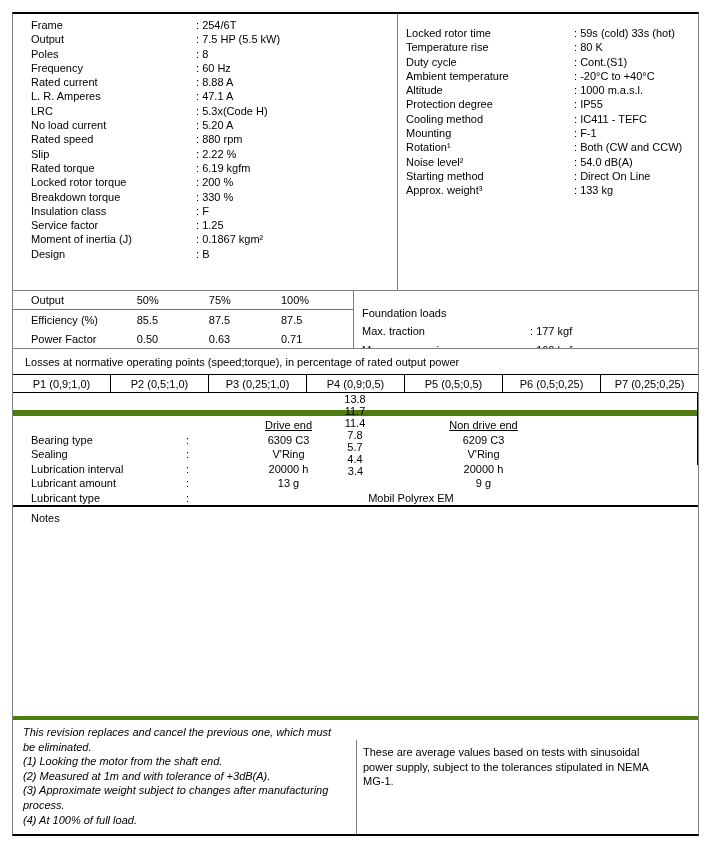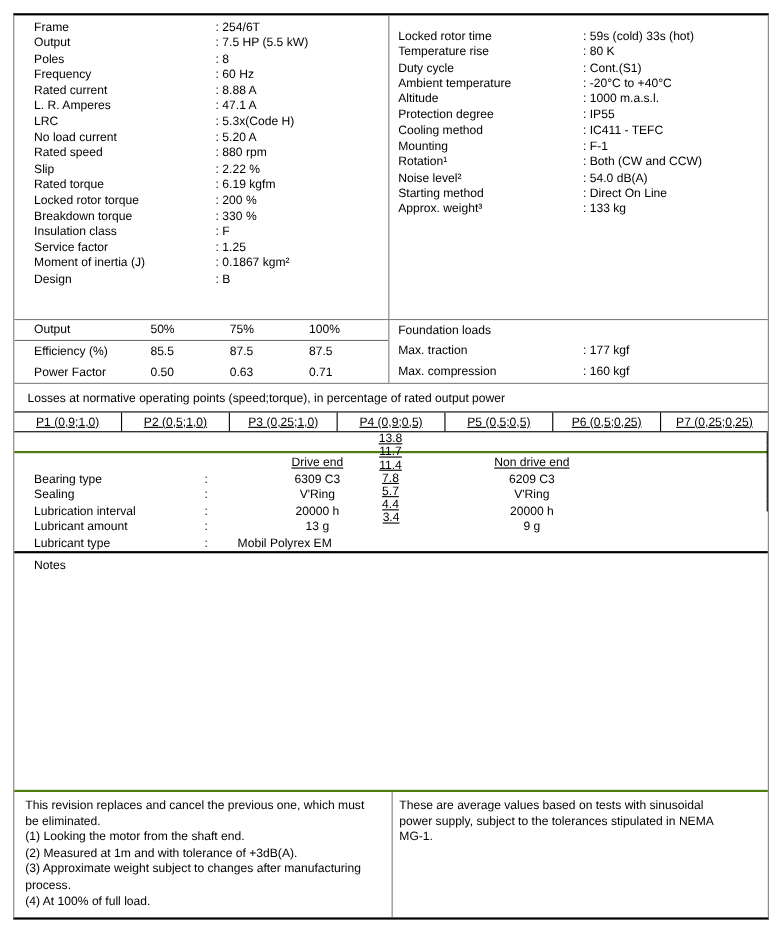"Frame" .sec1 { gap: none -> 44px }
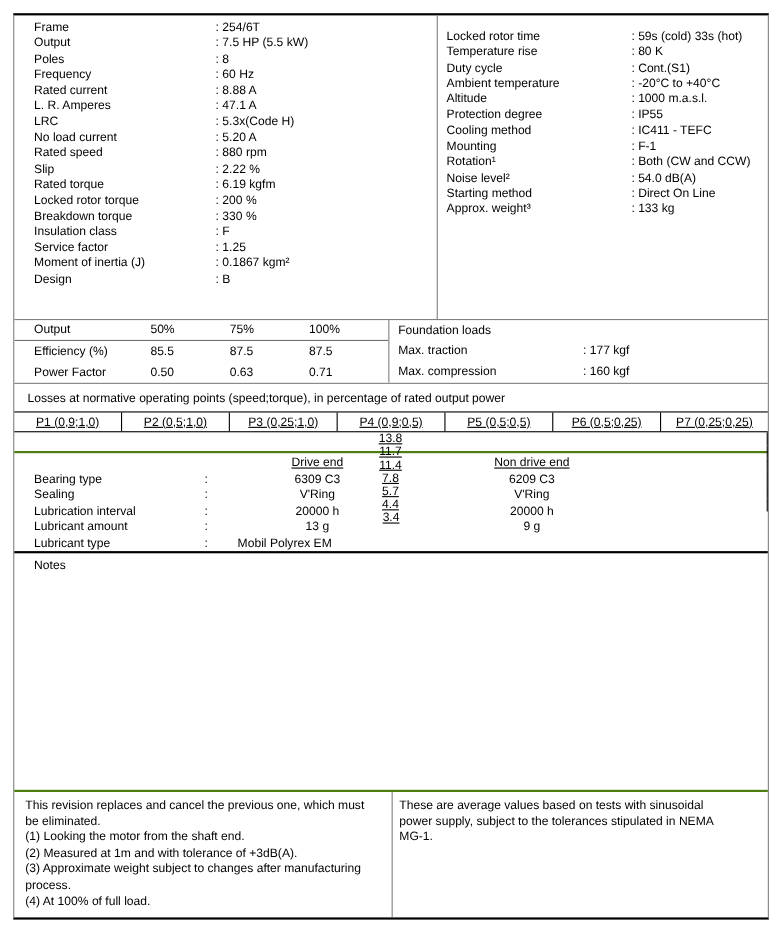"Foundation loads" .f-title { margin-top: none -> 12px }
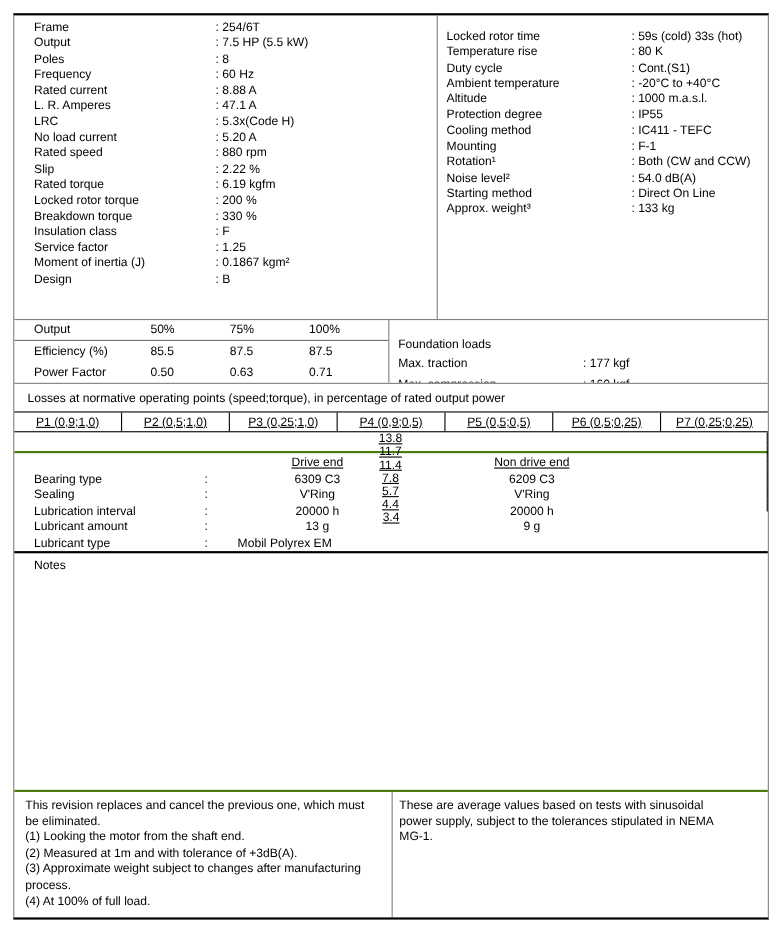"P1 (0,9;1,0)" .loss-table { border-bottom: 2px solid #4d7c0f -> 6px solid #4d7c0f; text-decoration: underline -> none }
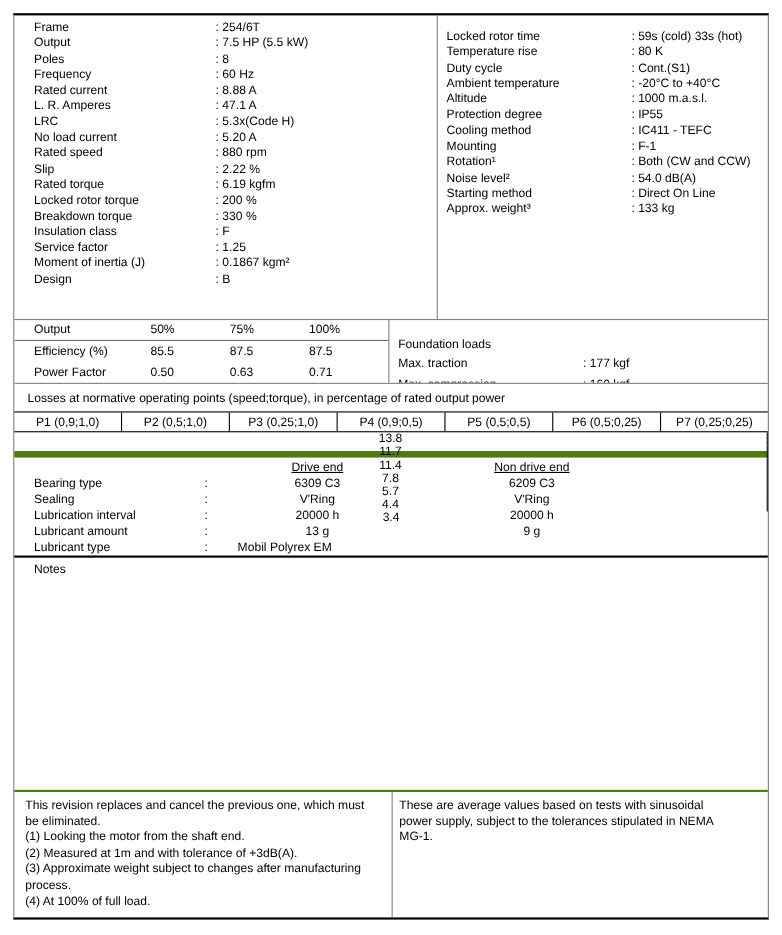"Mobil Polyrex EM" .b-span { text-align: left -> center }
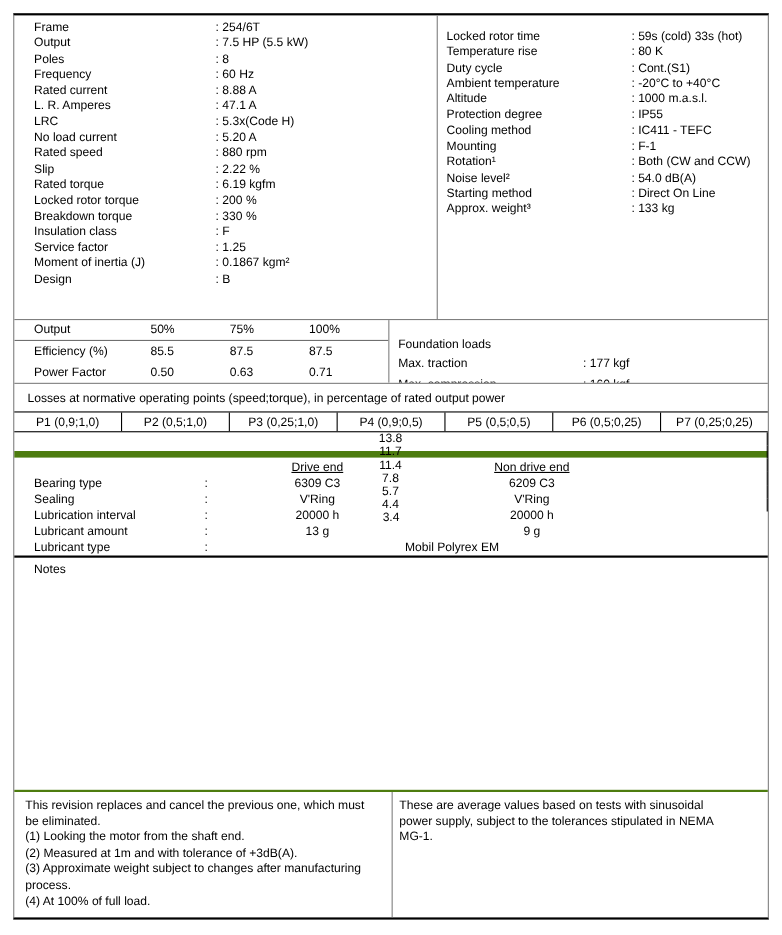"Notes" .sec5 { border-bottom: 2px solid #4d7c0f -> 4px solid #4d7c0f }
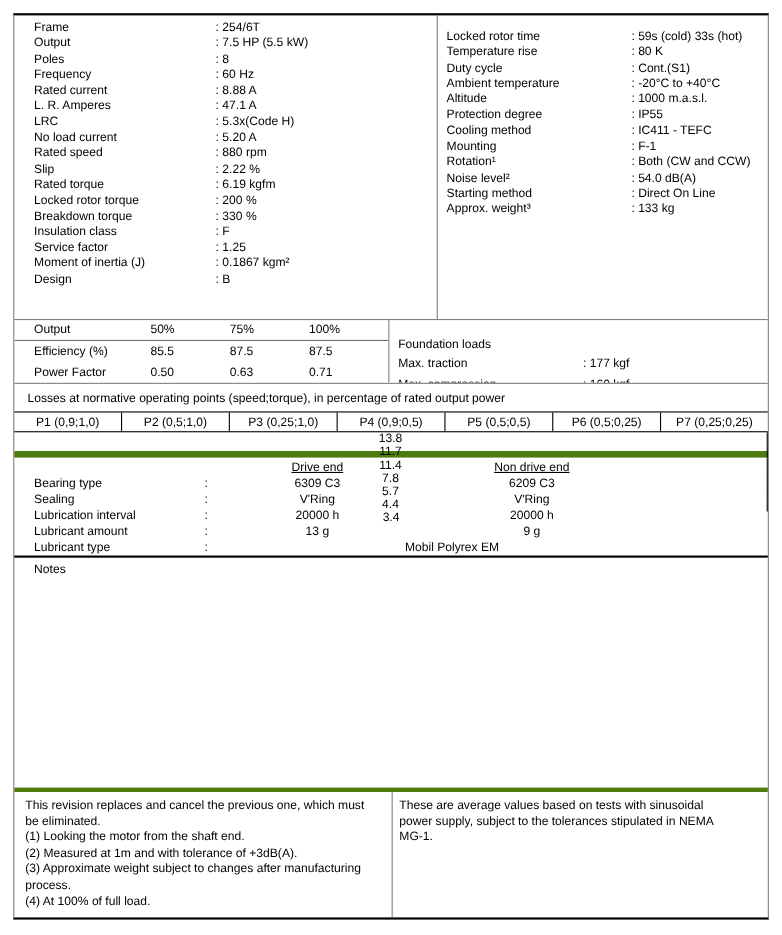"This revision replaces and cancel" .foot-l { font-style: none -> italic }
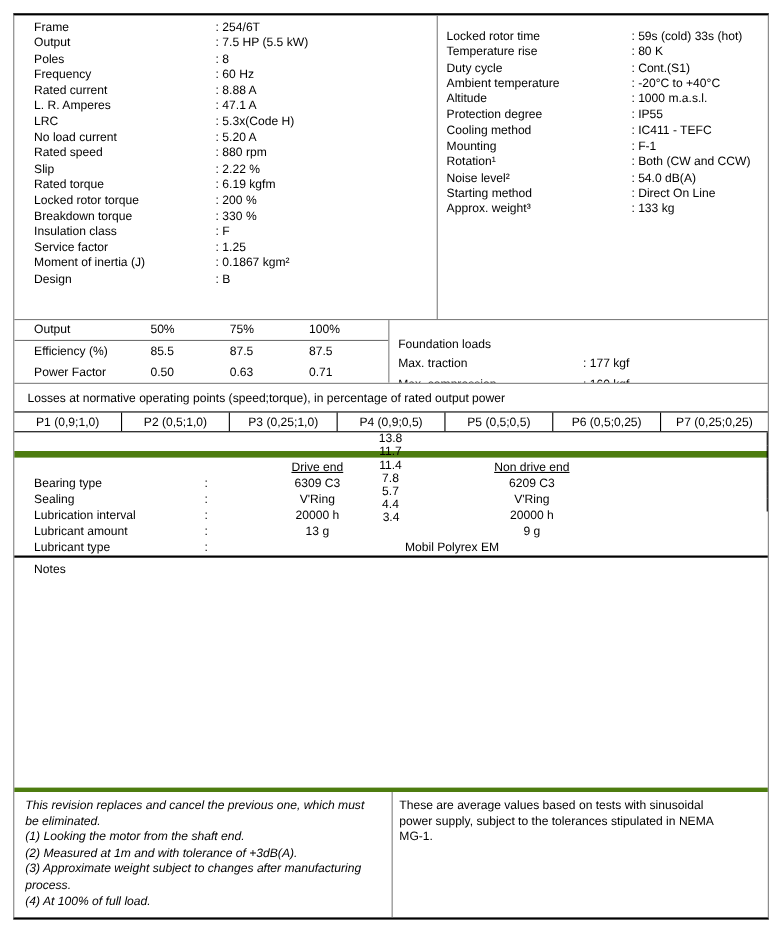"These are average values based" .foot-r { margin-top: none -> 20px }
